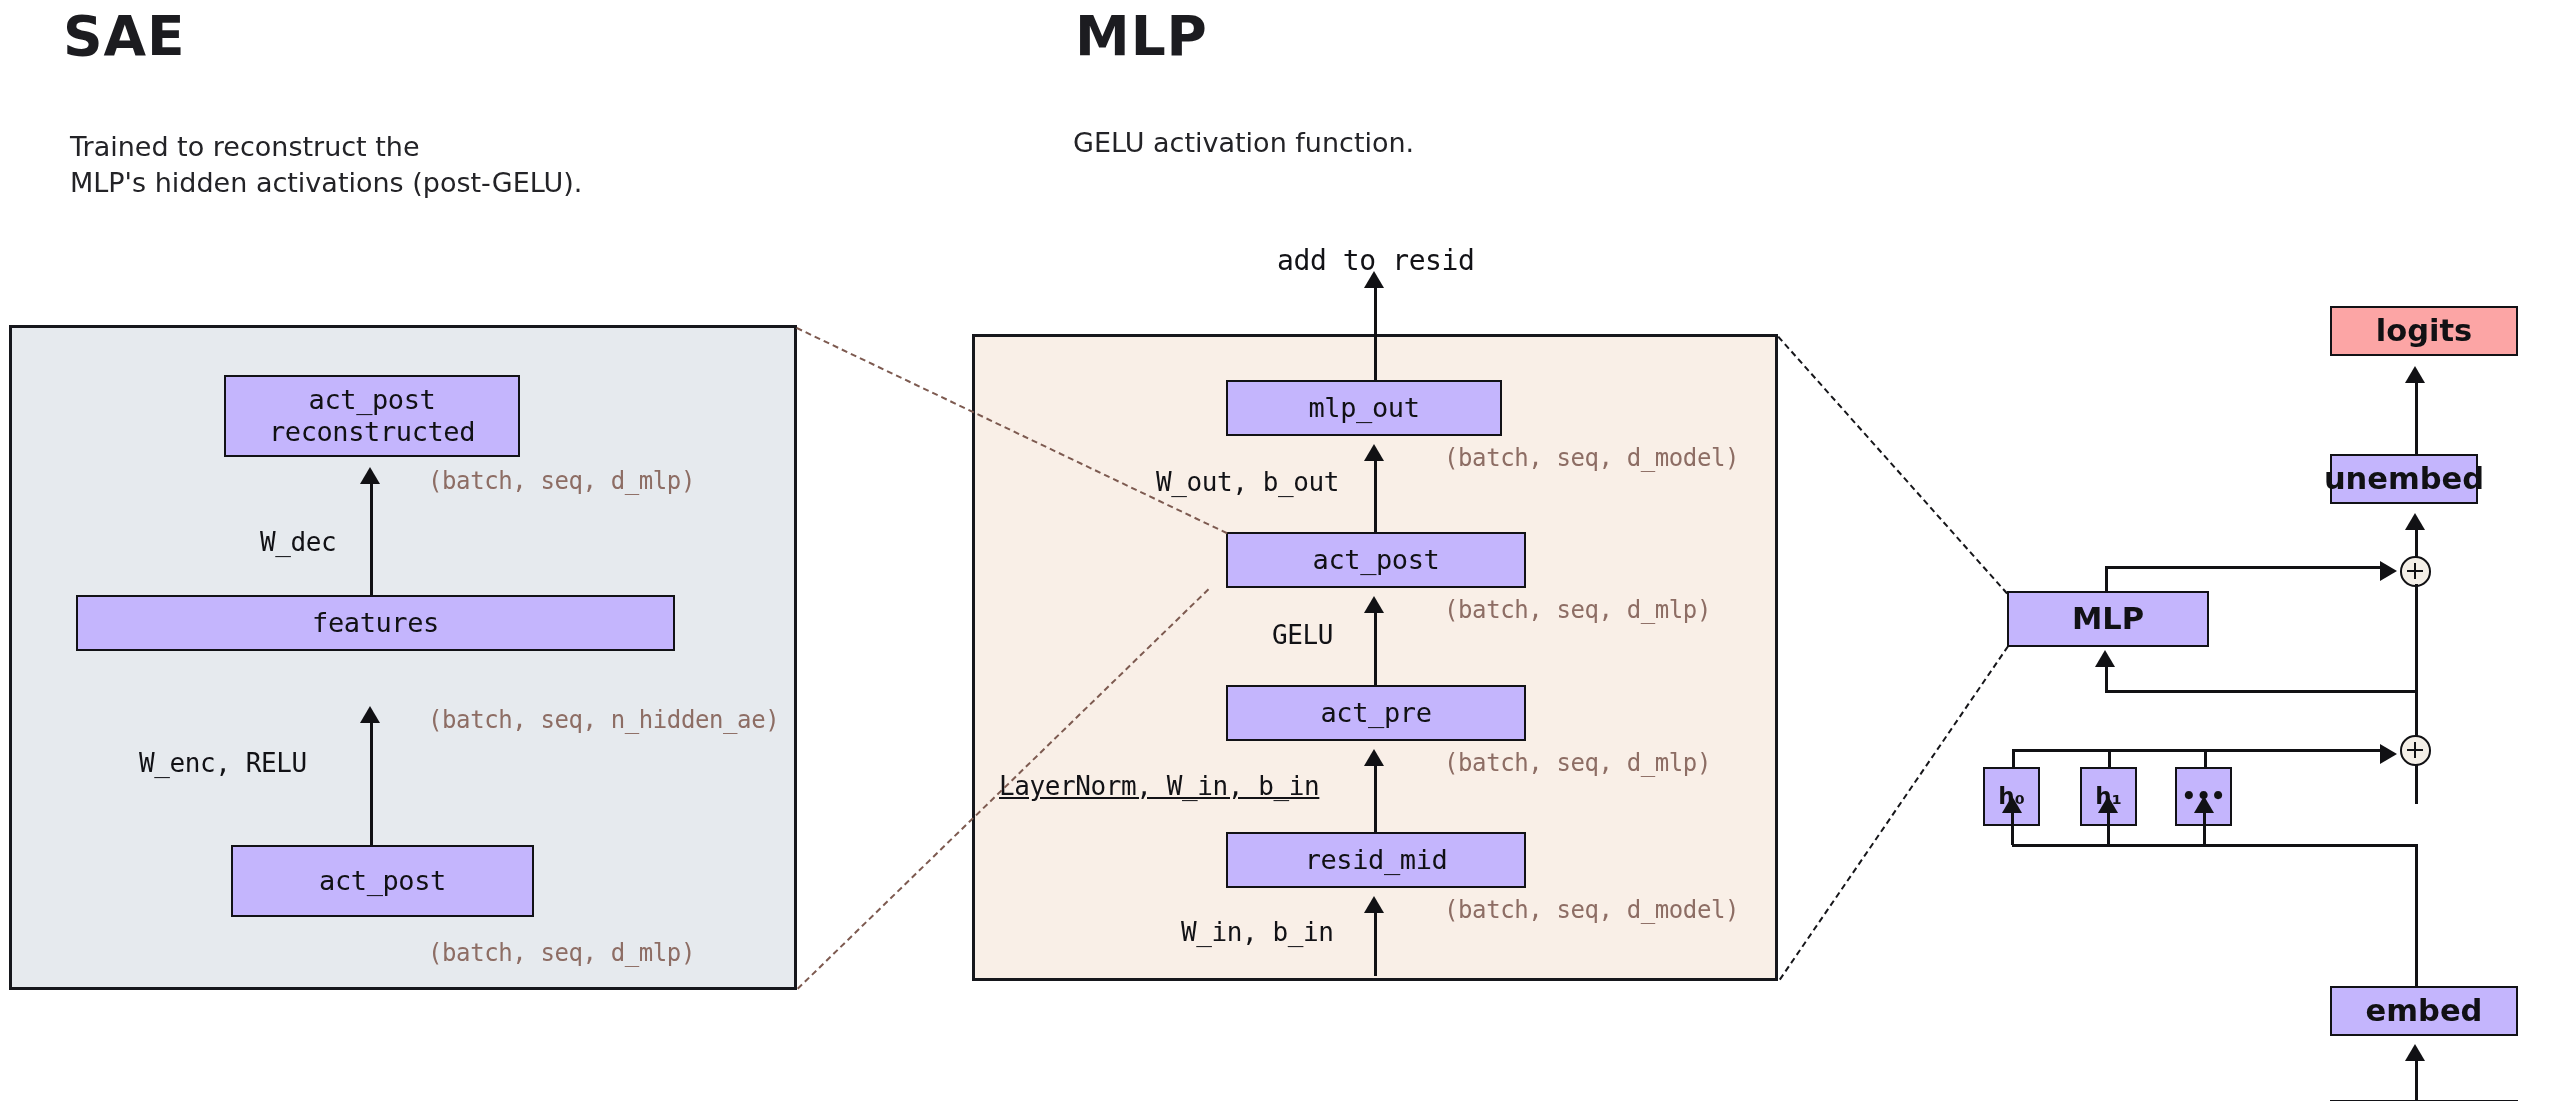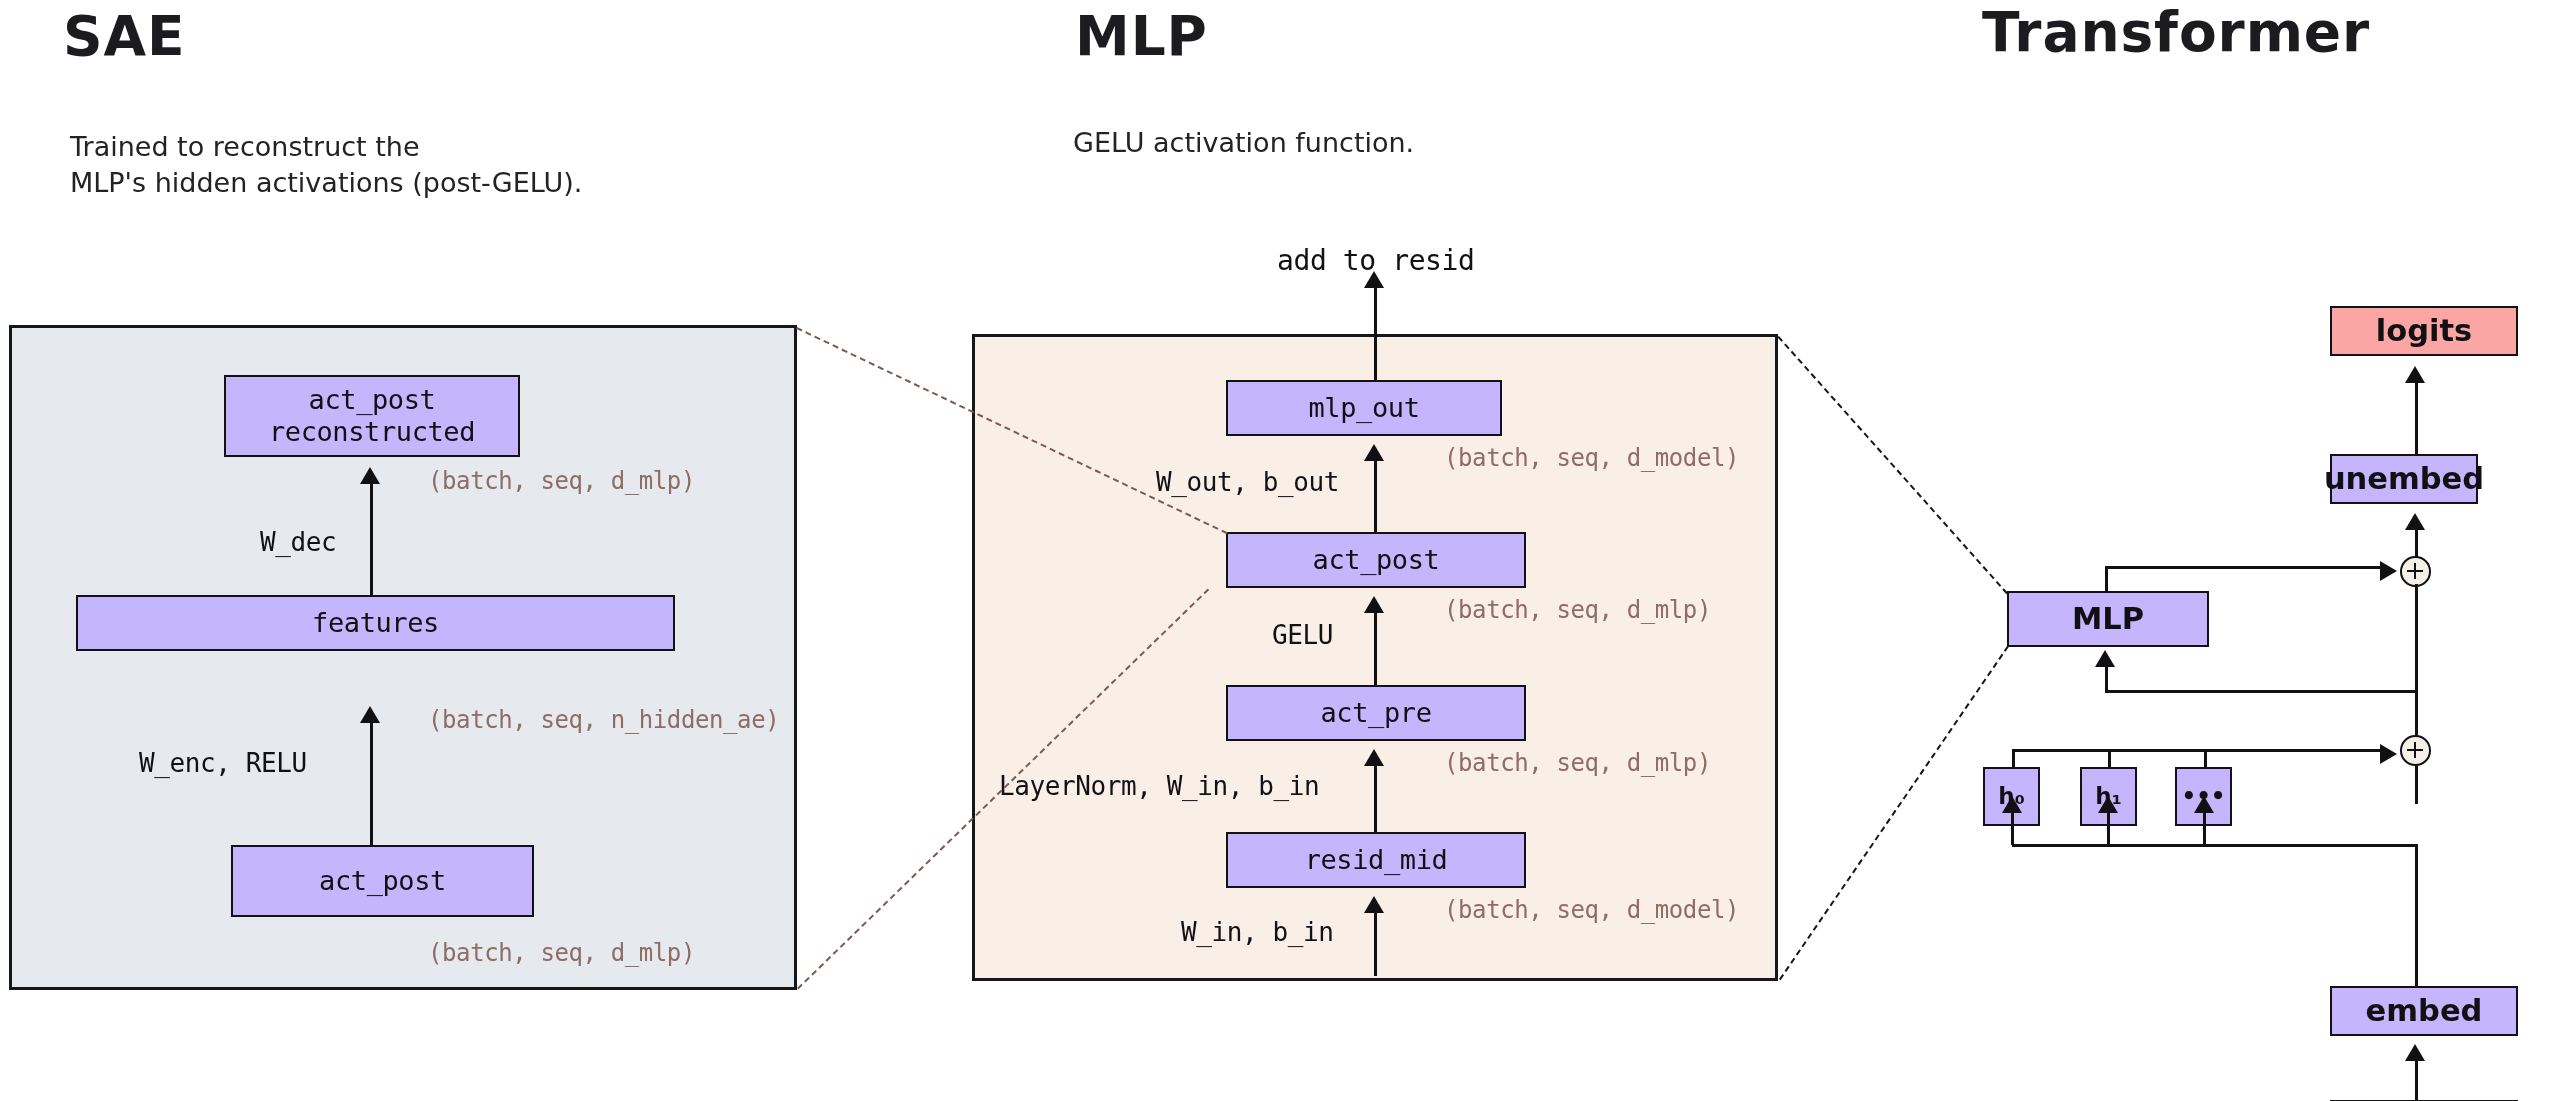"Transformer" div.hand { html: <div>Transformer</div> -> none }
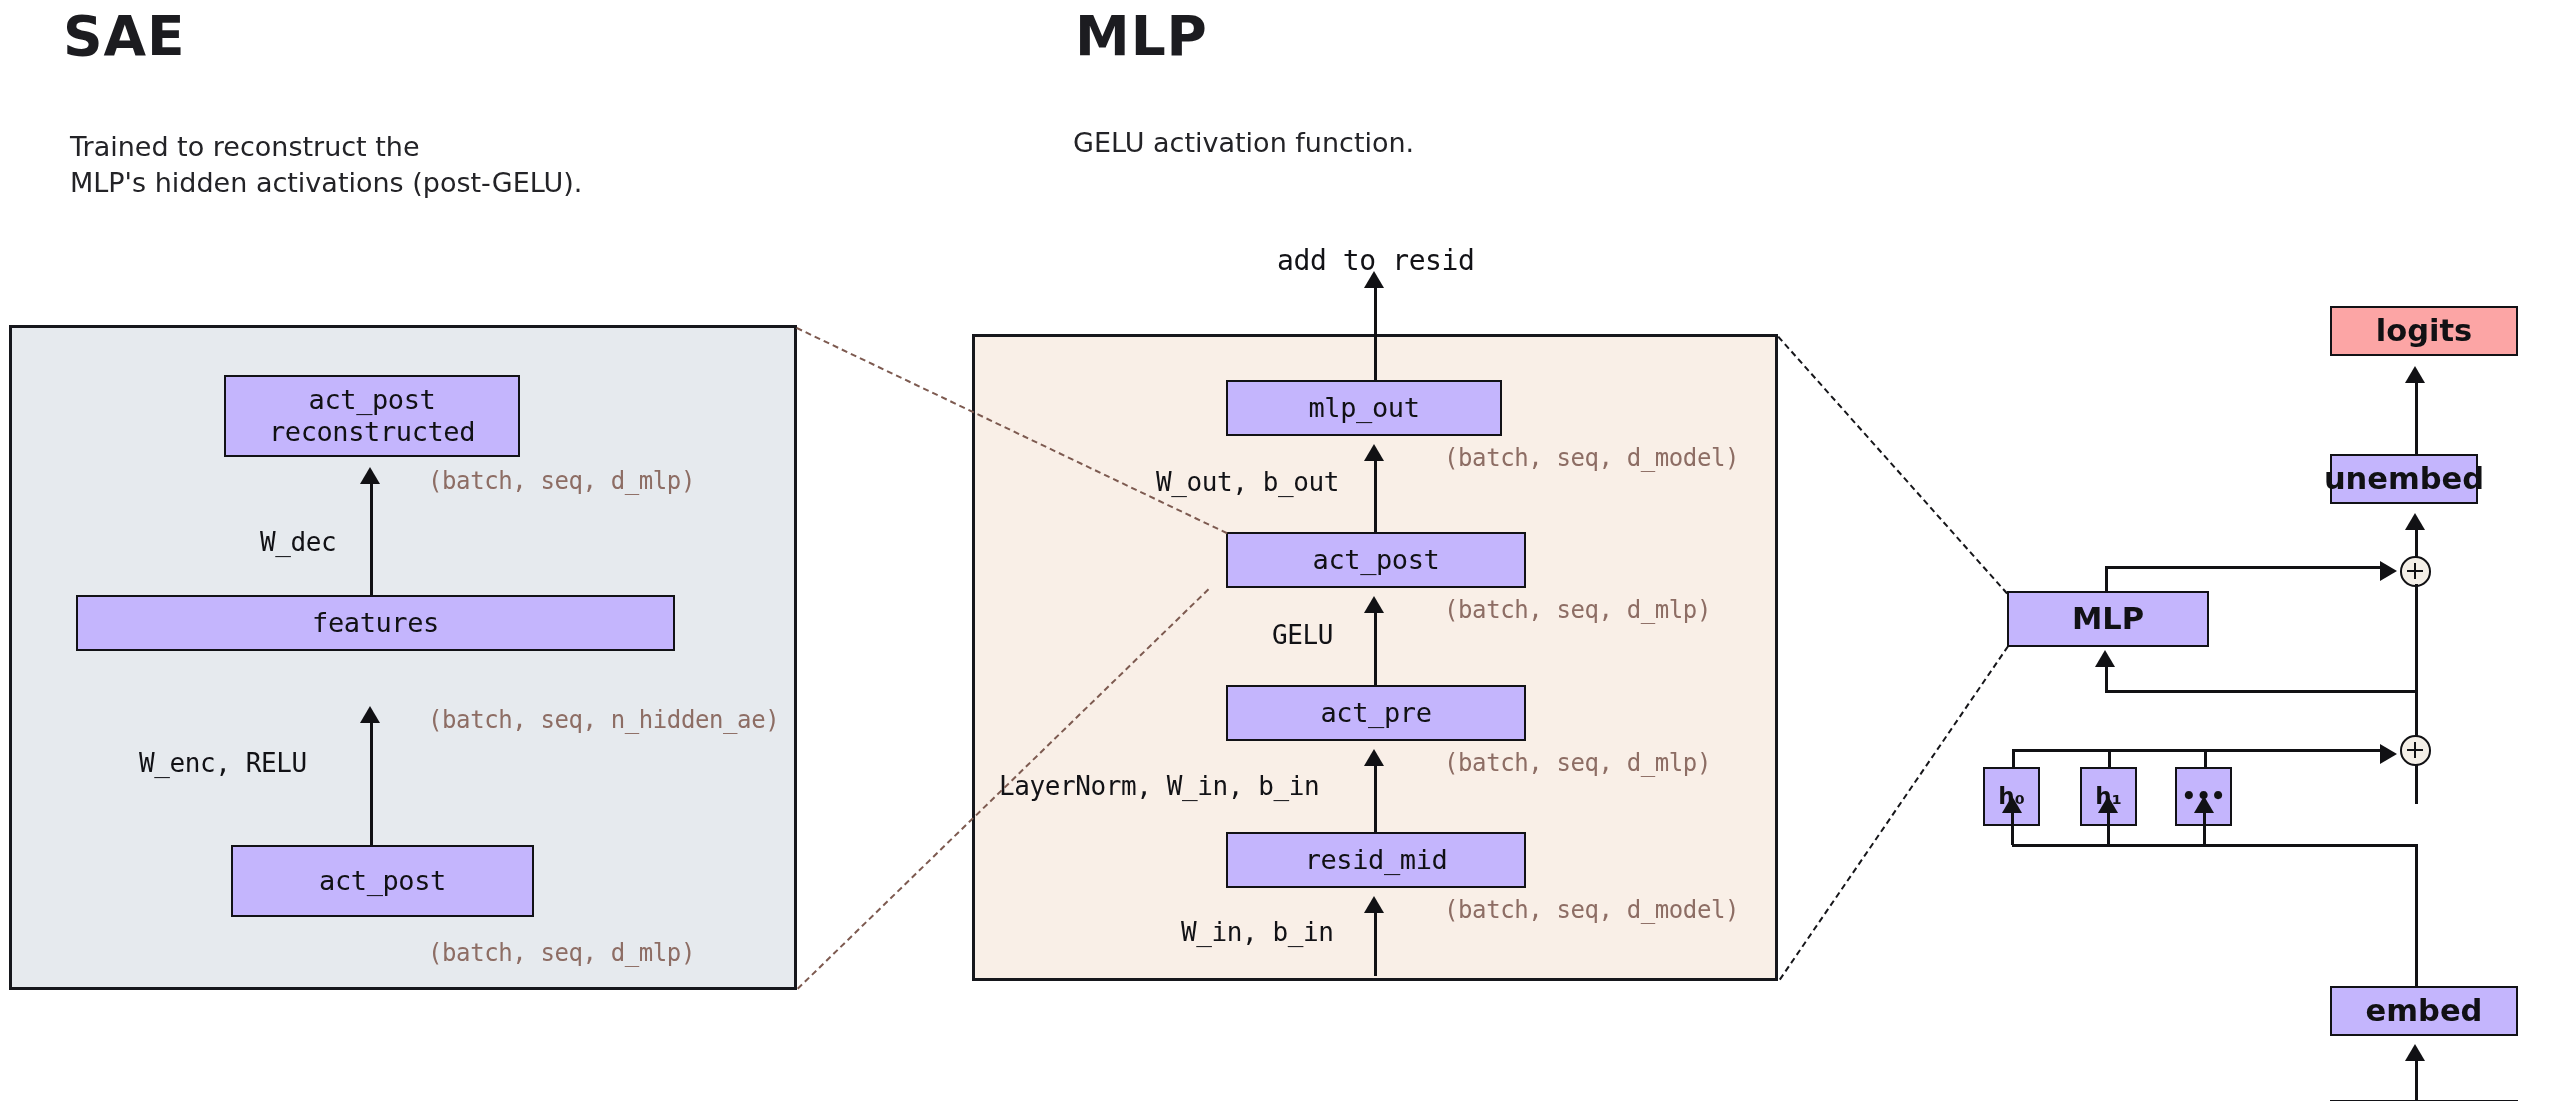"LayerNorm, W_in, b_in" div.mono-lbl { text-decoration: none -> underline }
